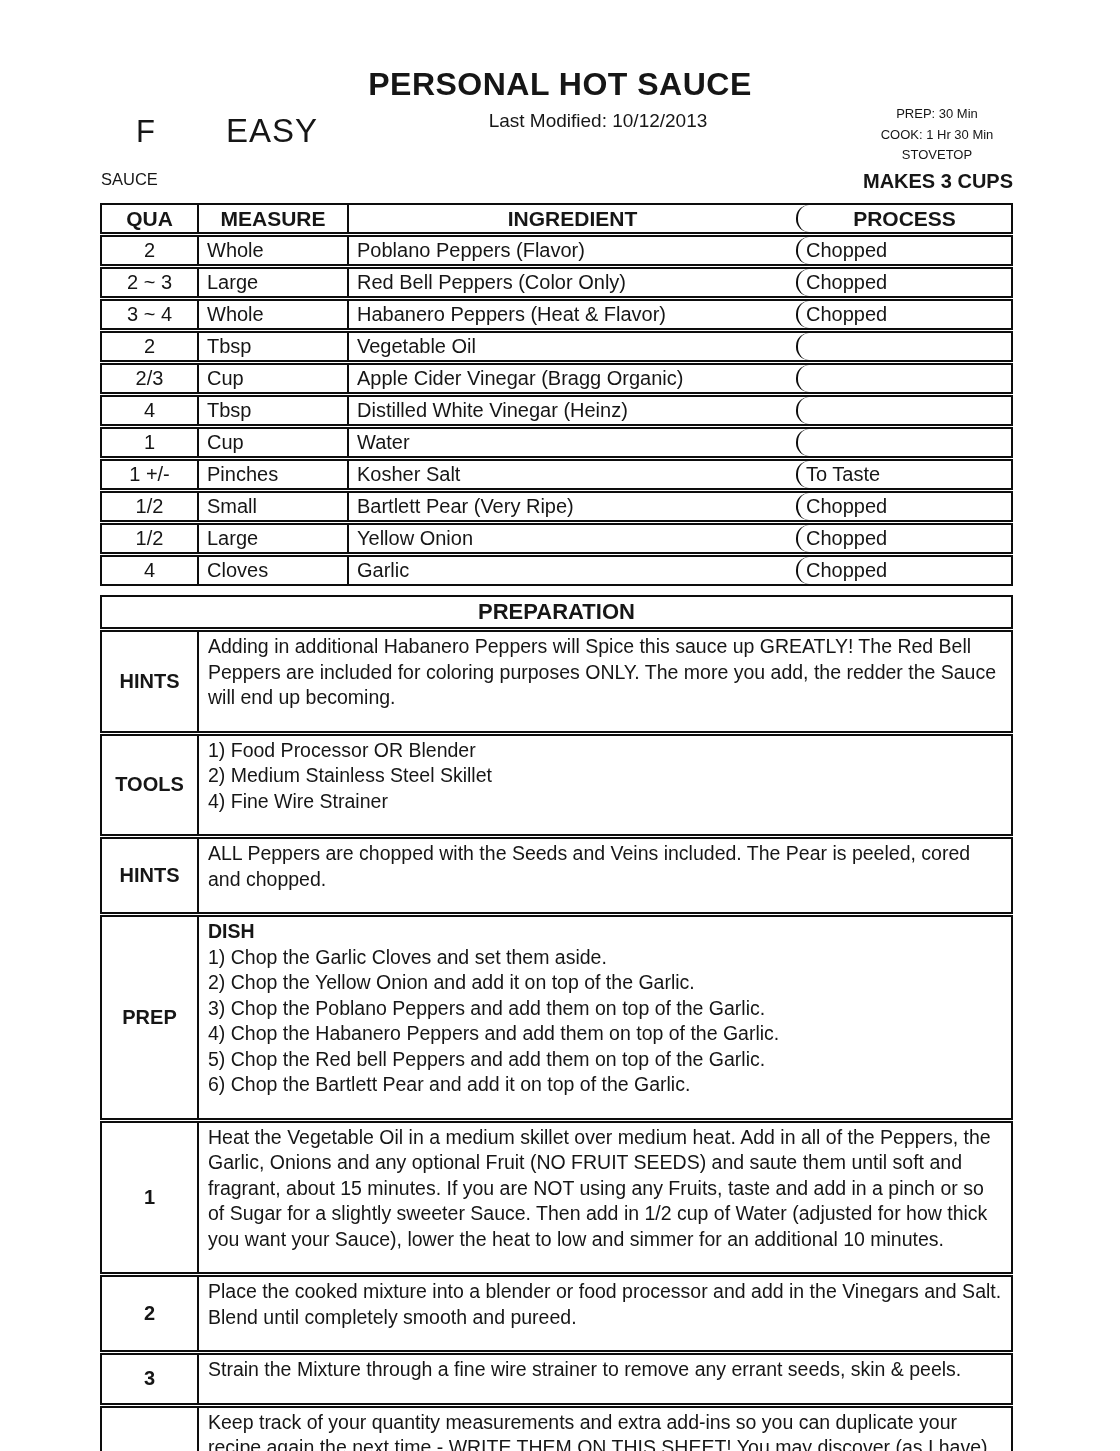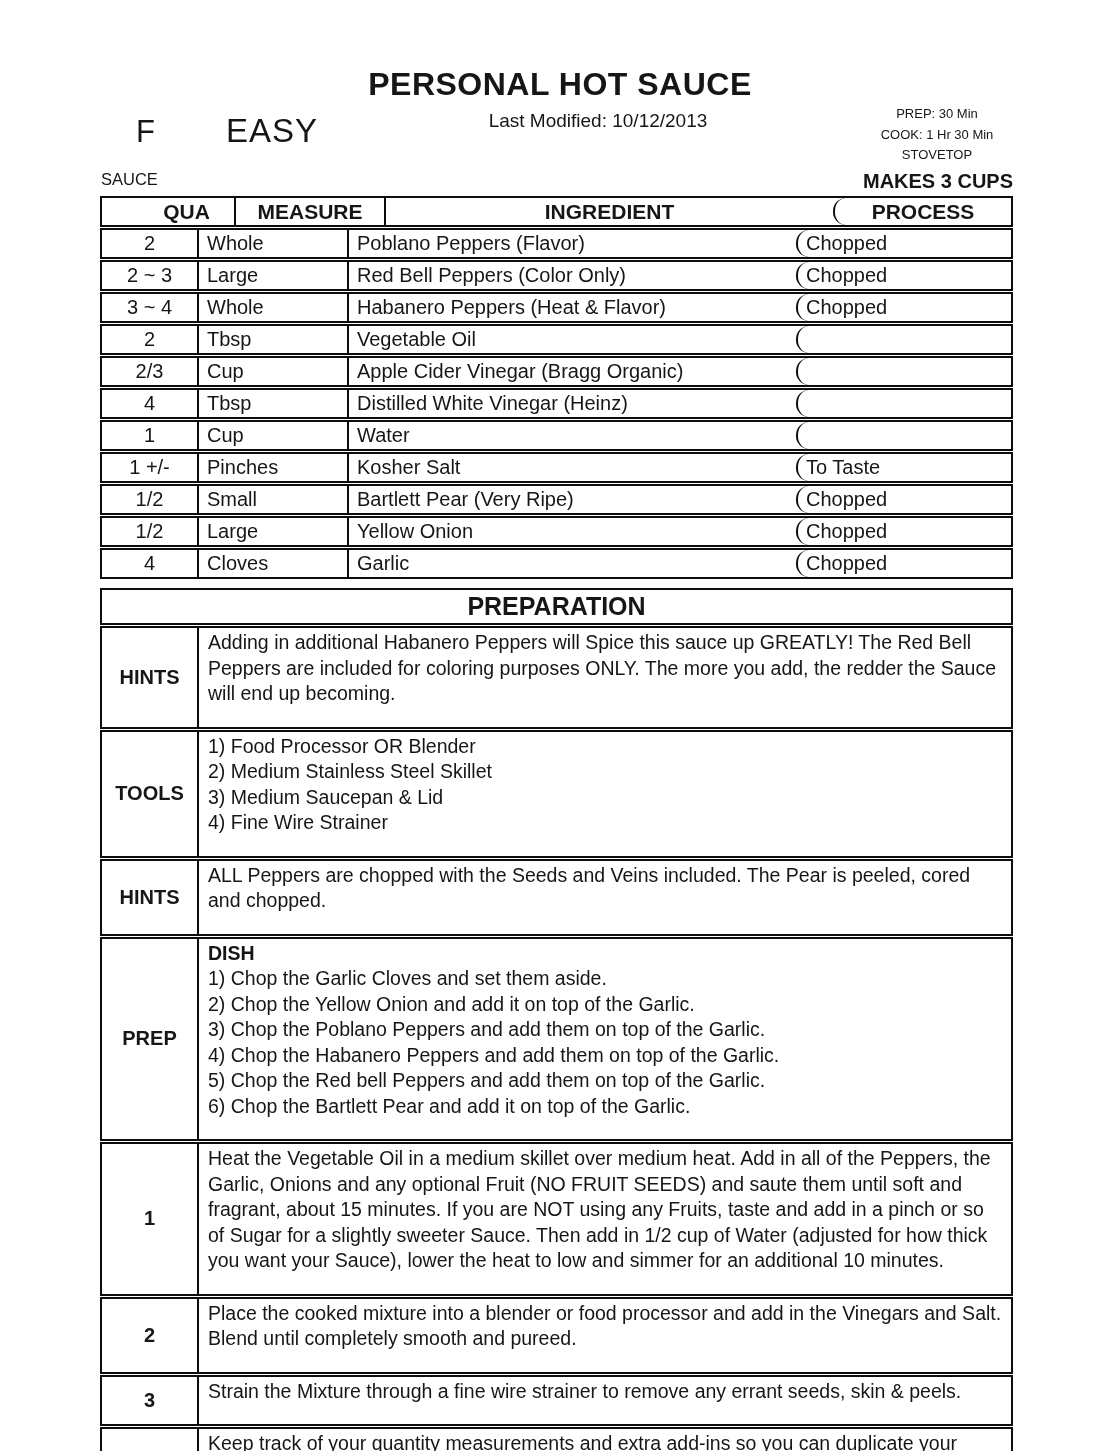"QUA" .t-row:first-child { margin-top: 0 -> 7px; padding-left: 37px -> none }
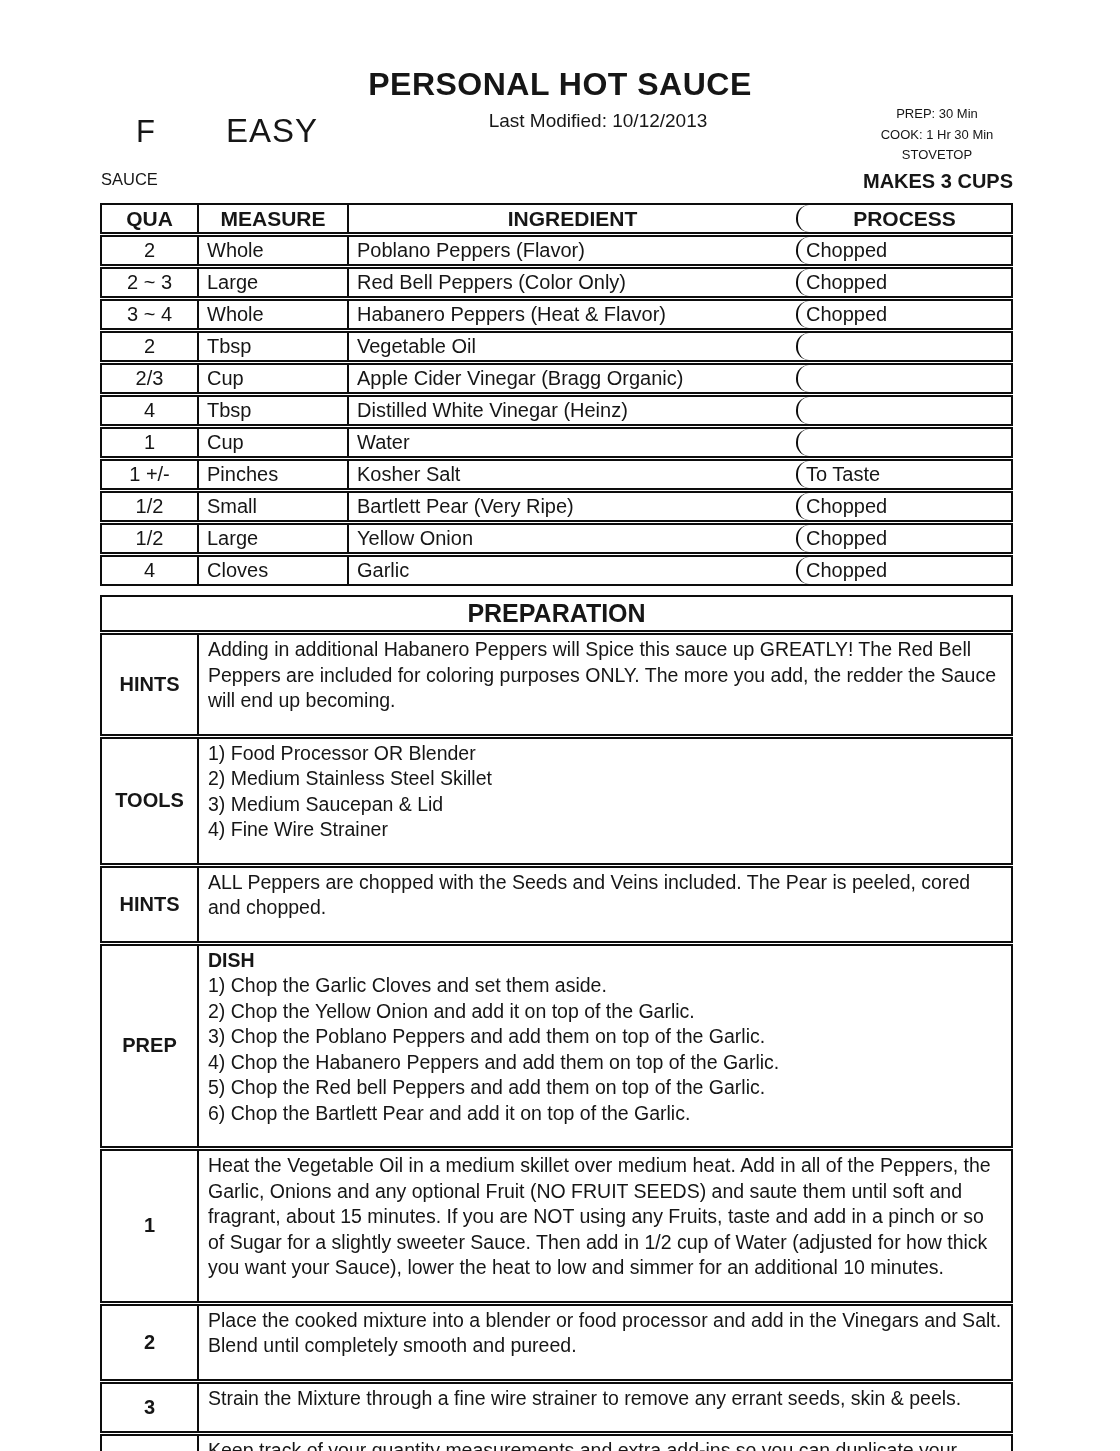"PREPARATION" .prep-title-row { font-size: 25px -> 22px }
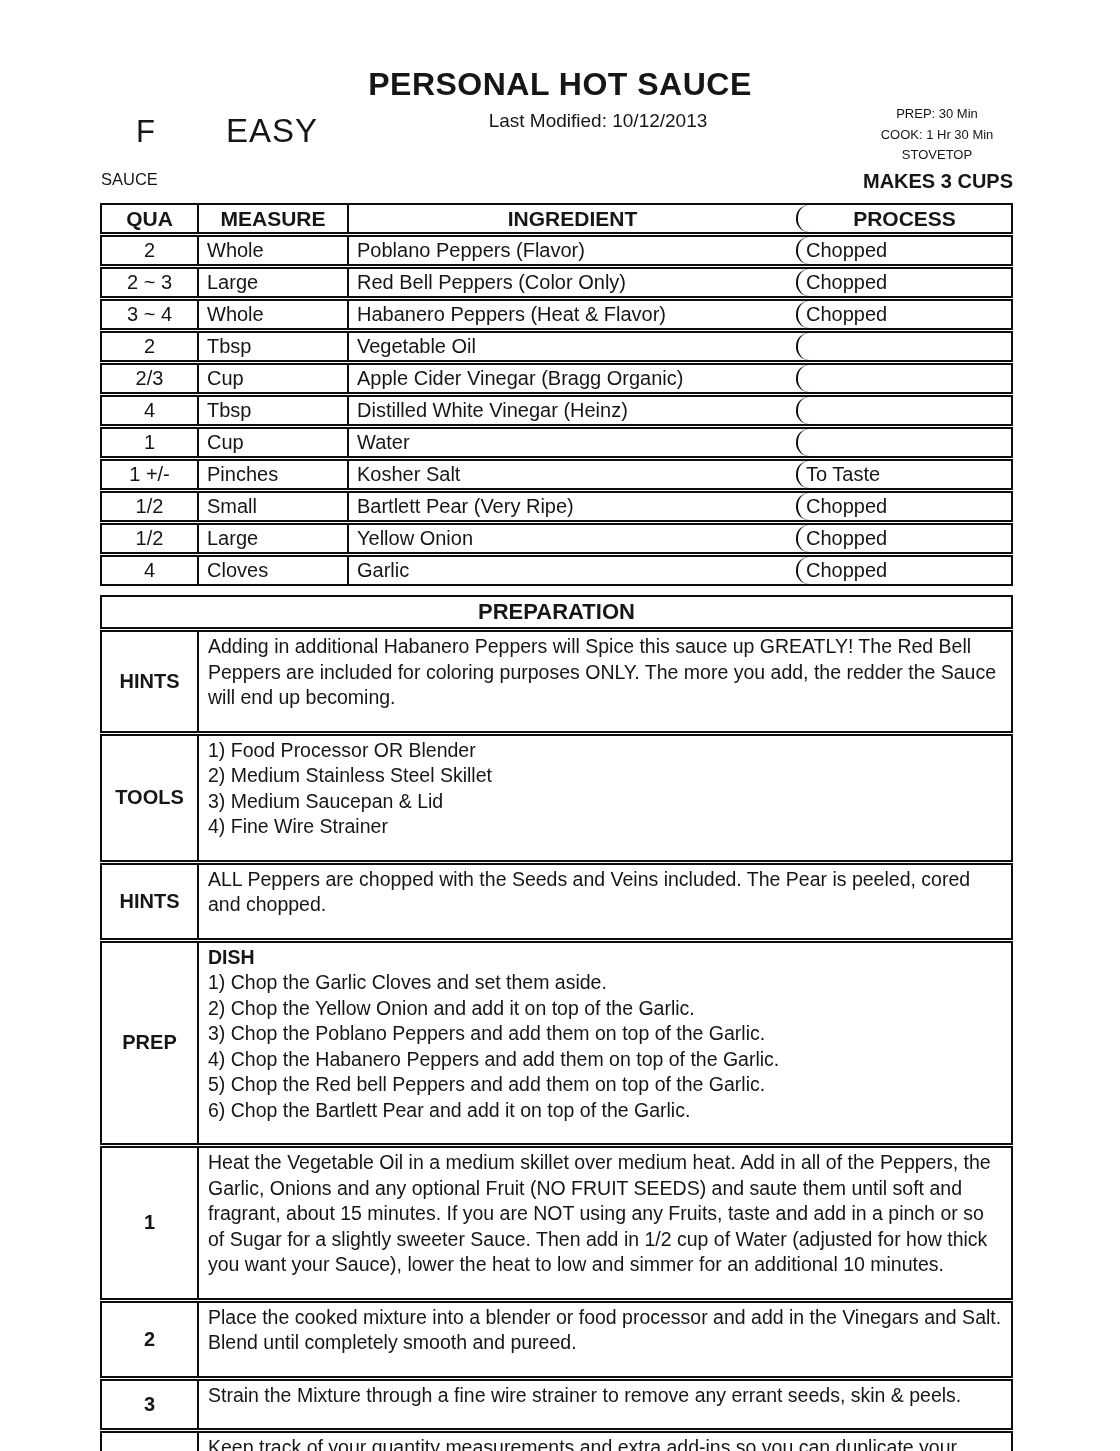"3) Medium Saucepan & Lid" div { html: <div>3) Medium Saucepan &amp; Lid</div> -> none }
